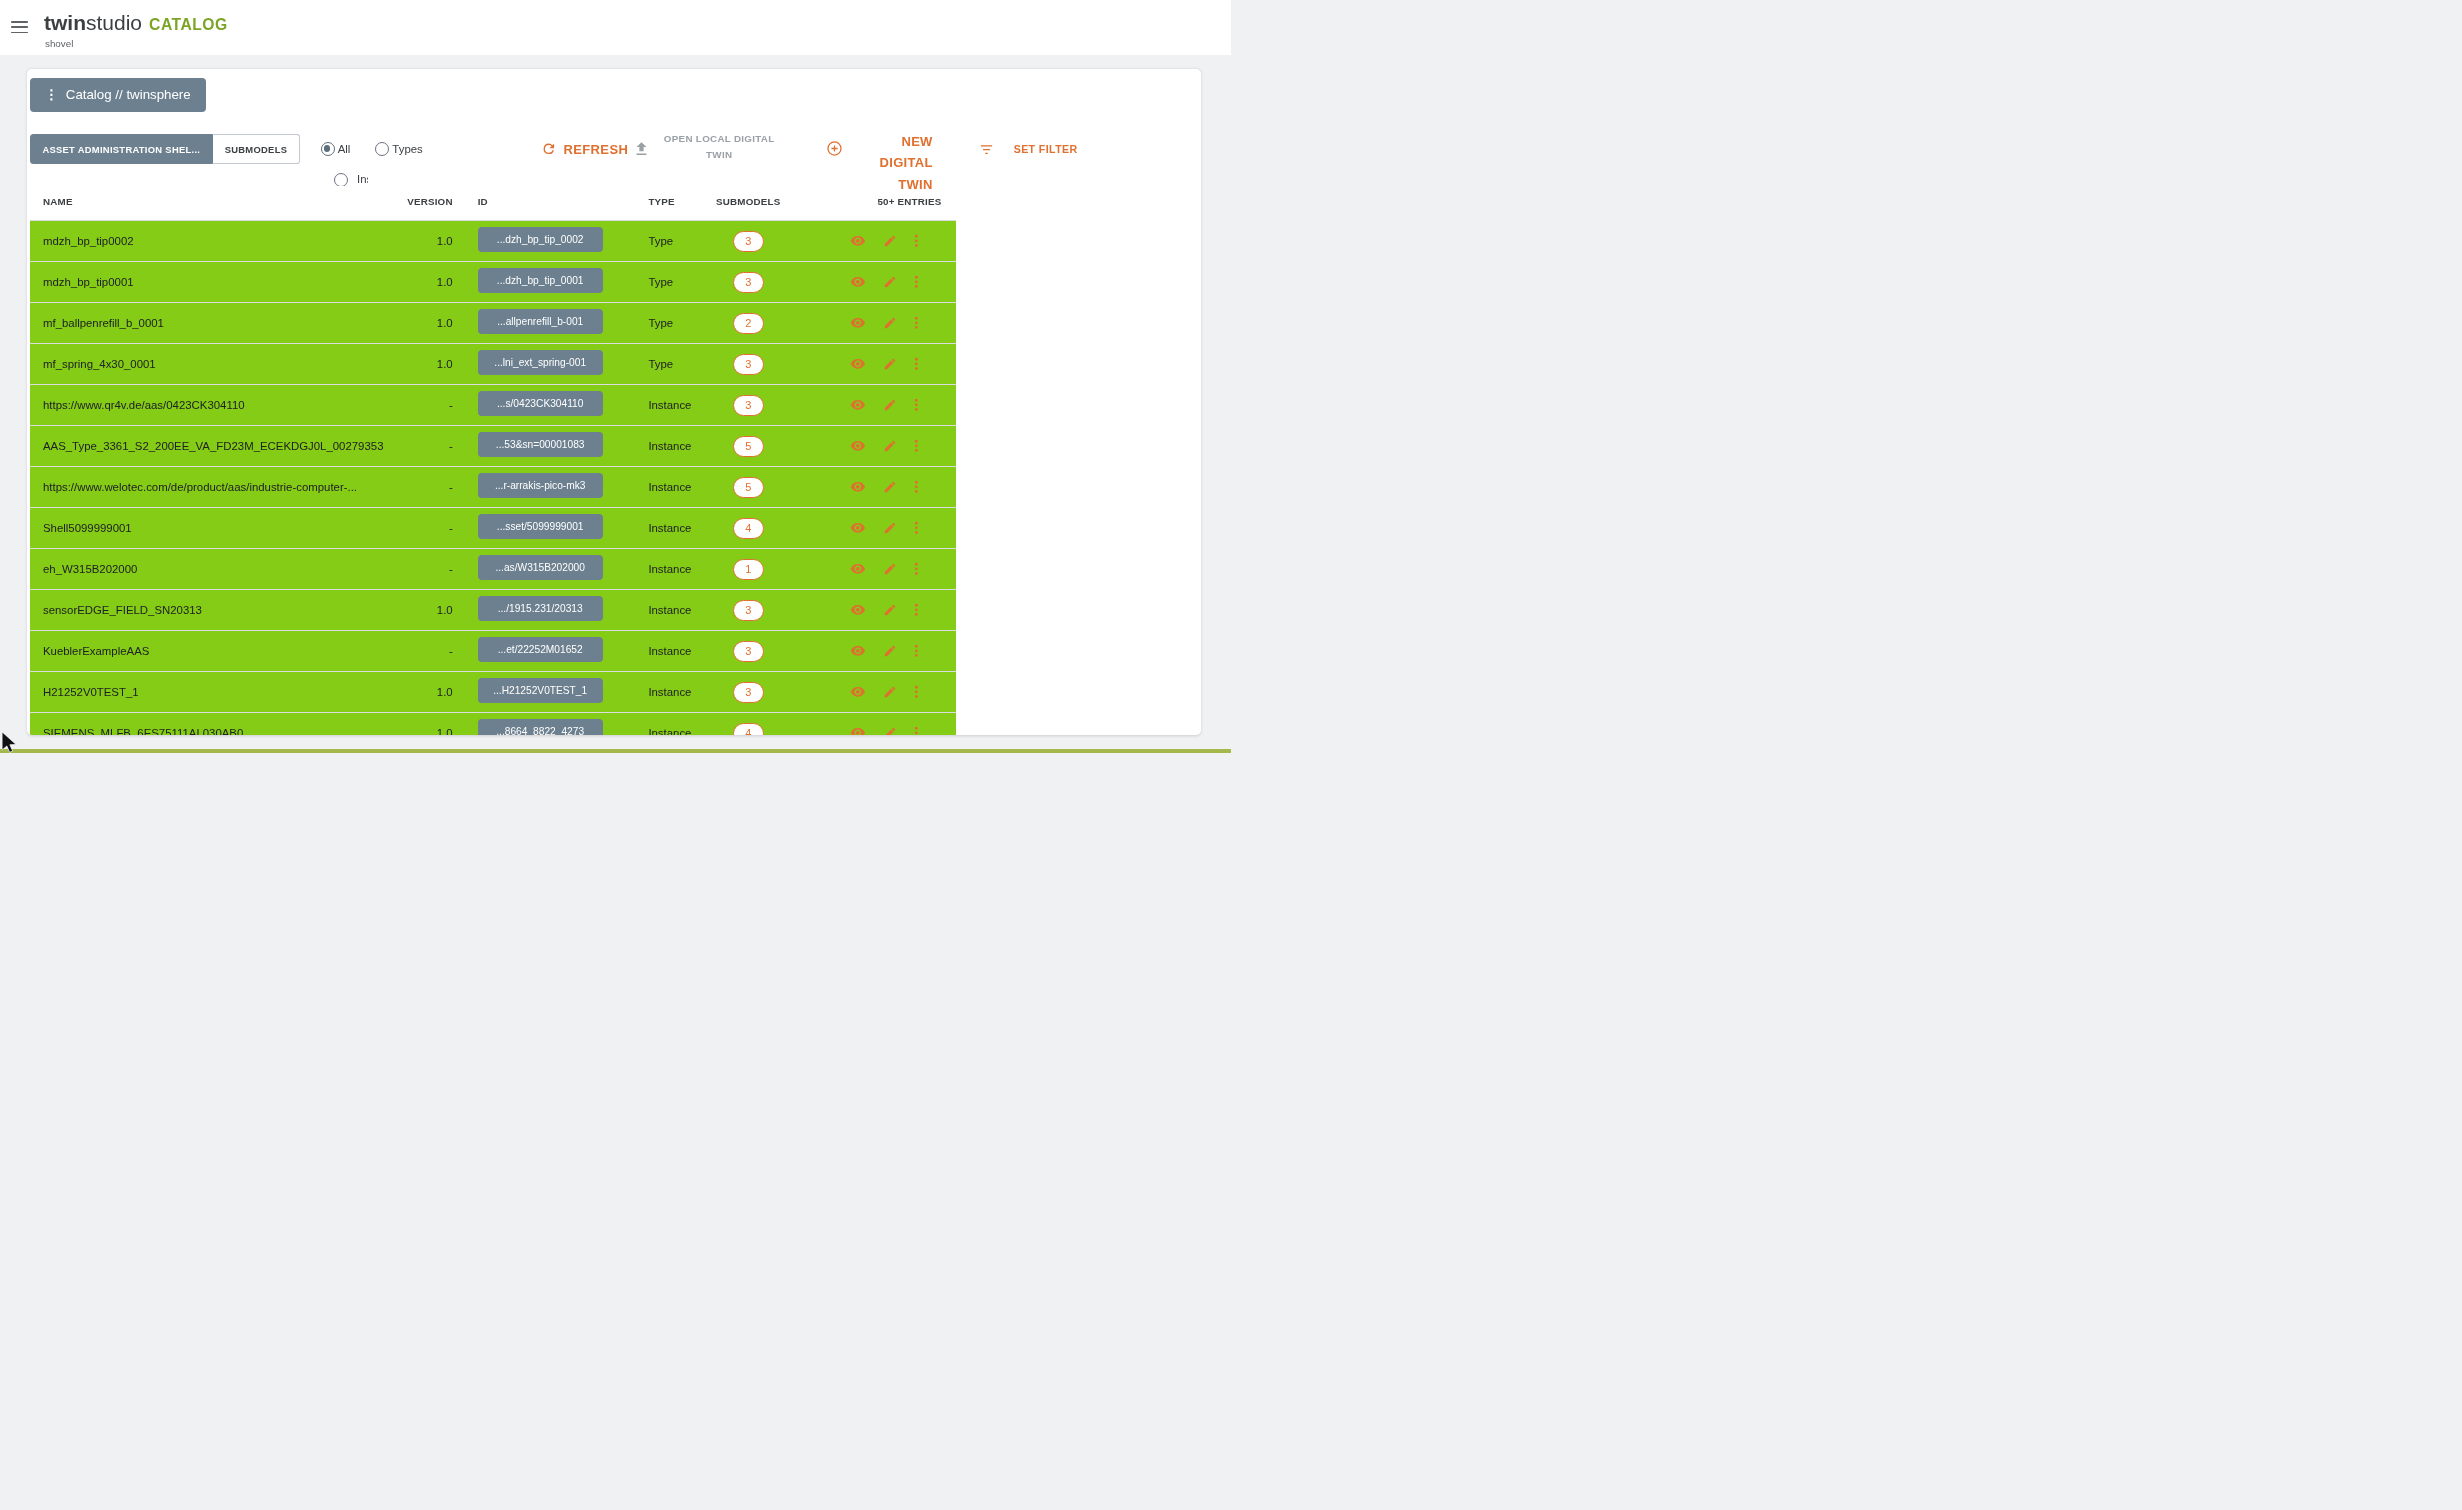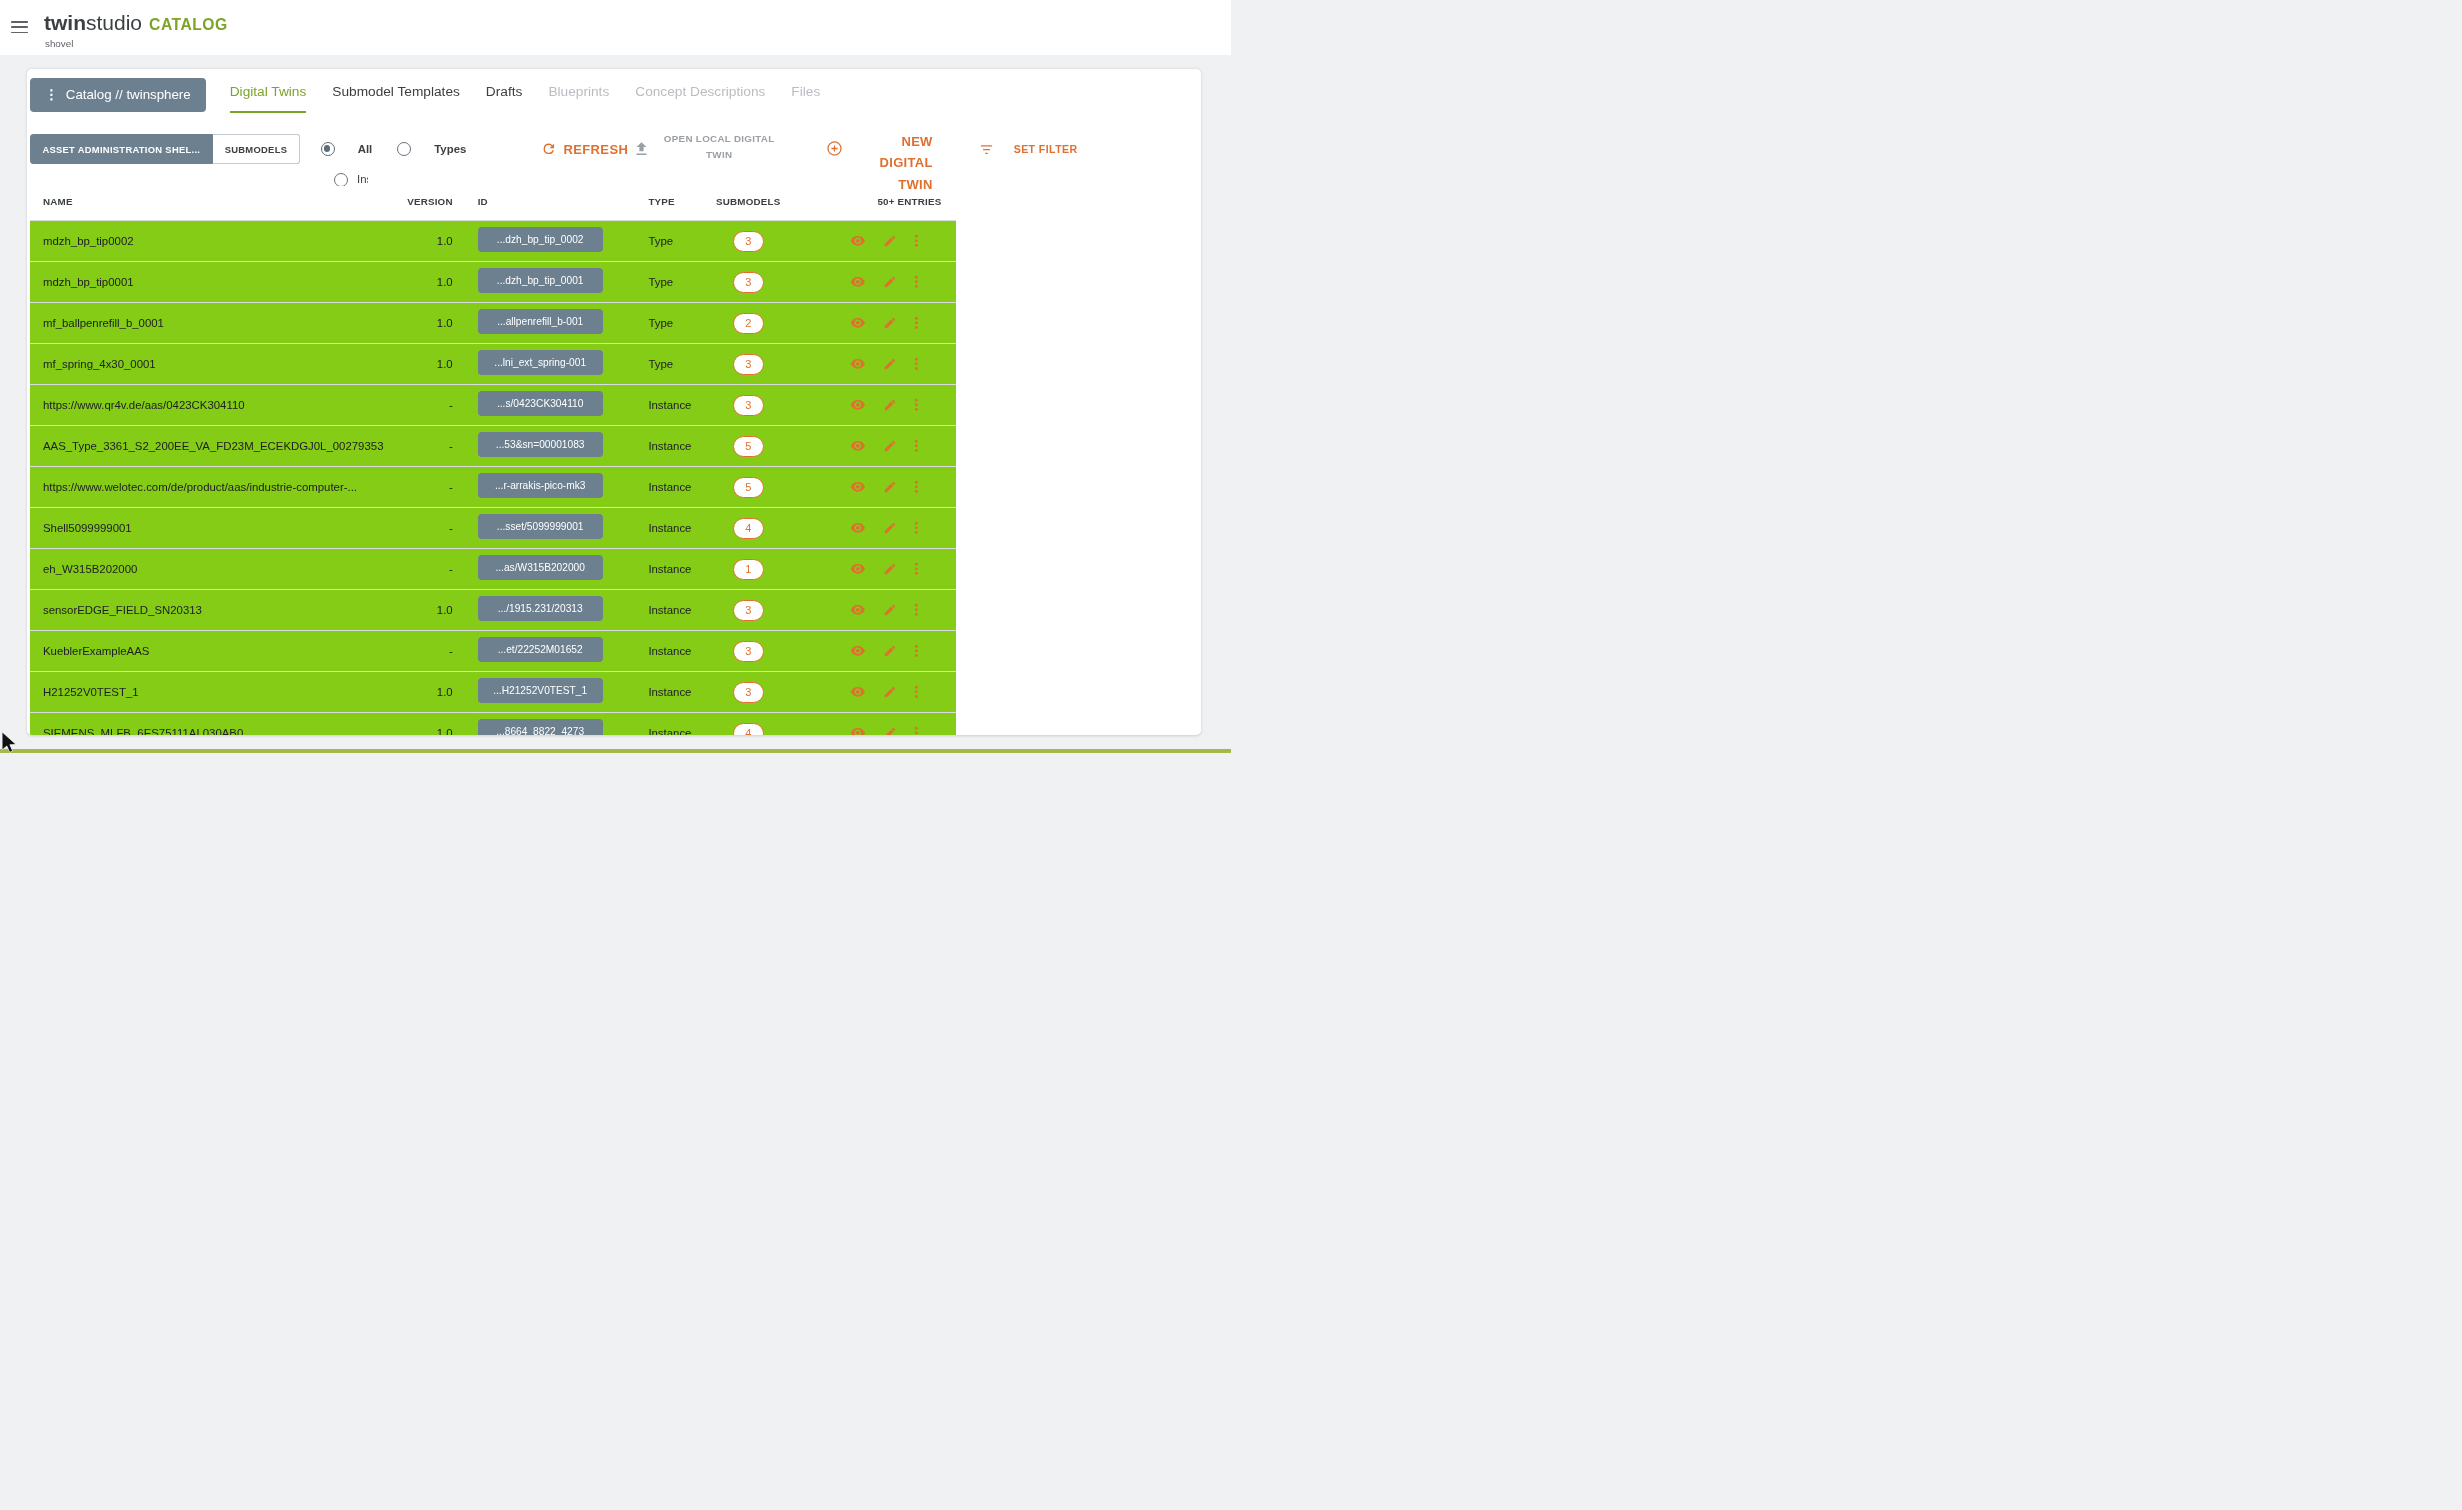"Digital Twins" nav.tabs { html: <nav> <div>Digital Twins</div> <div>Submodel Templates</div> <div>Drafts</div> <div>Blueprints</div> <div>Concept Descriptions</div> <div>Files</div> </nav> -> none }
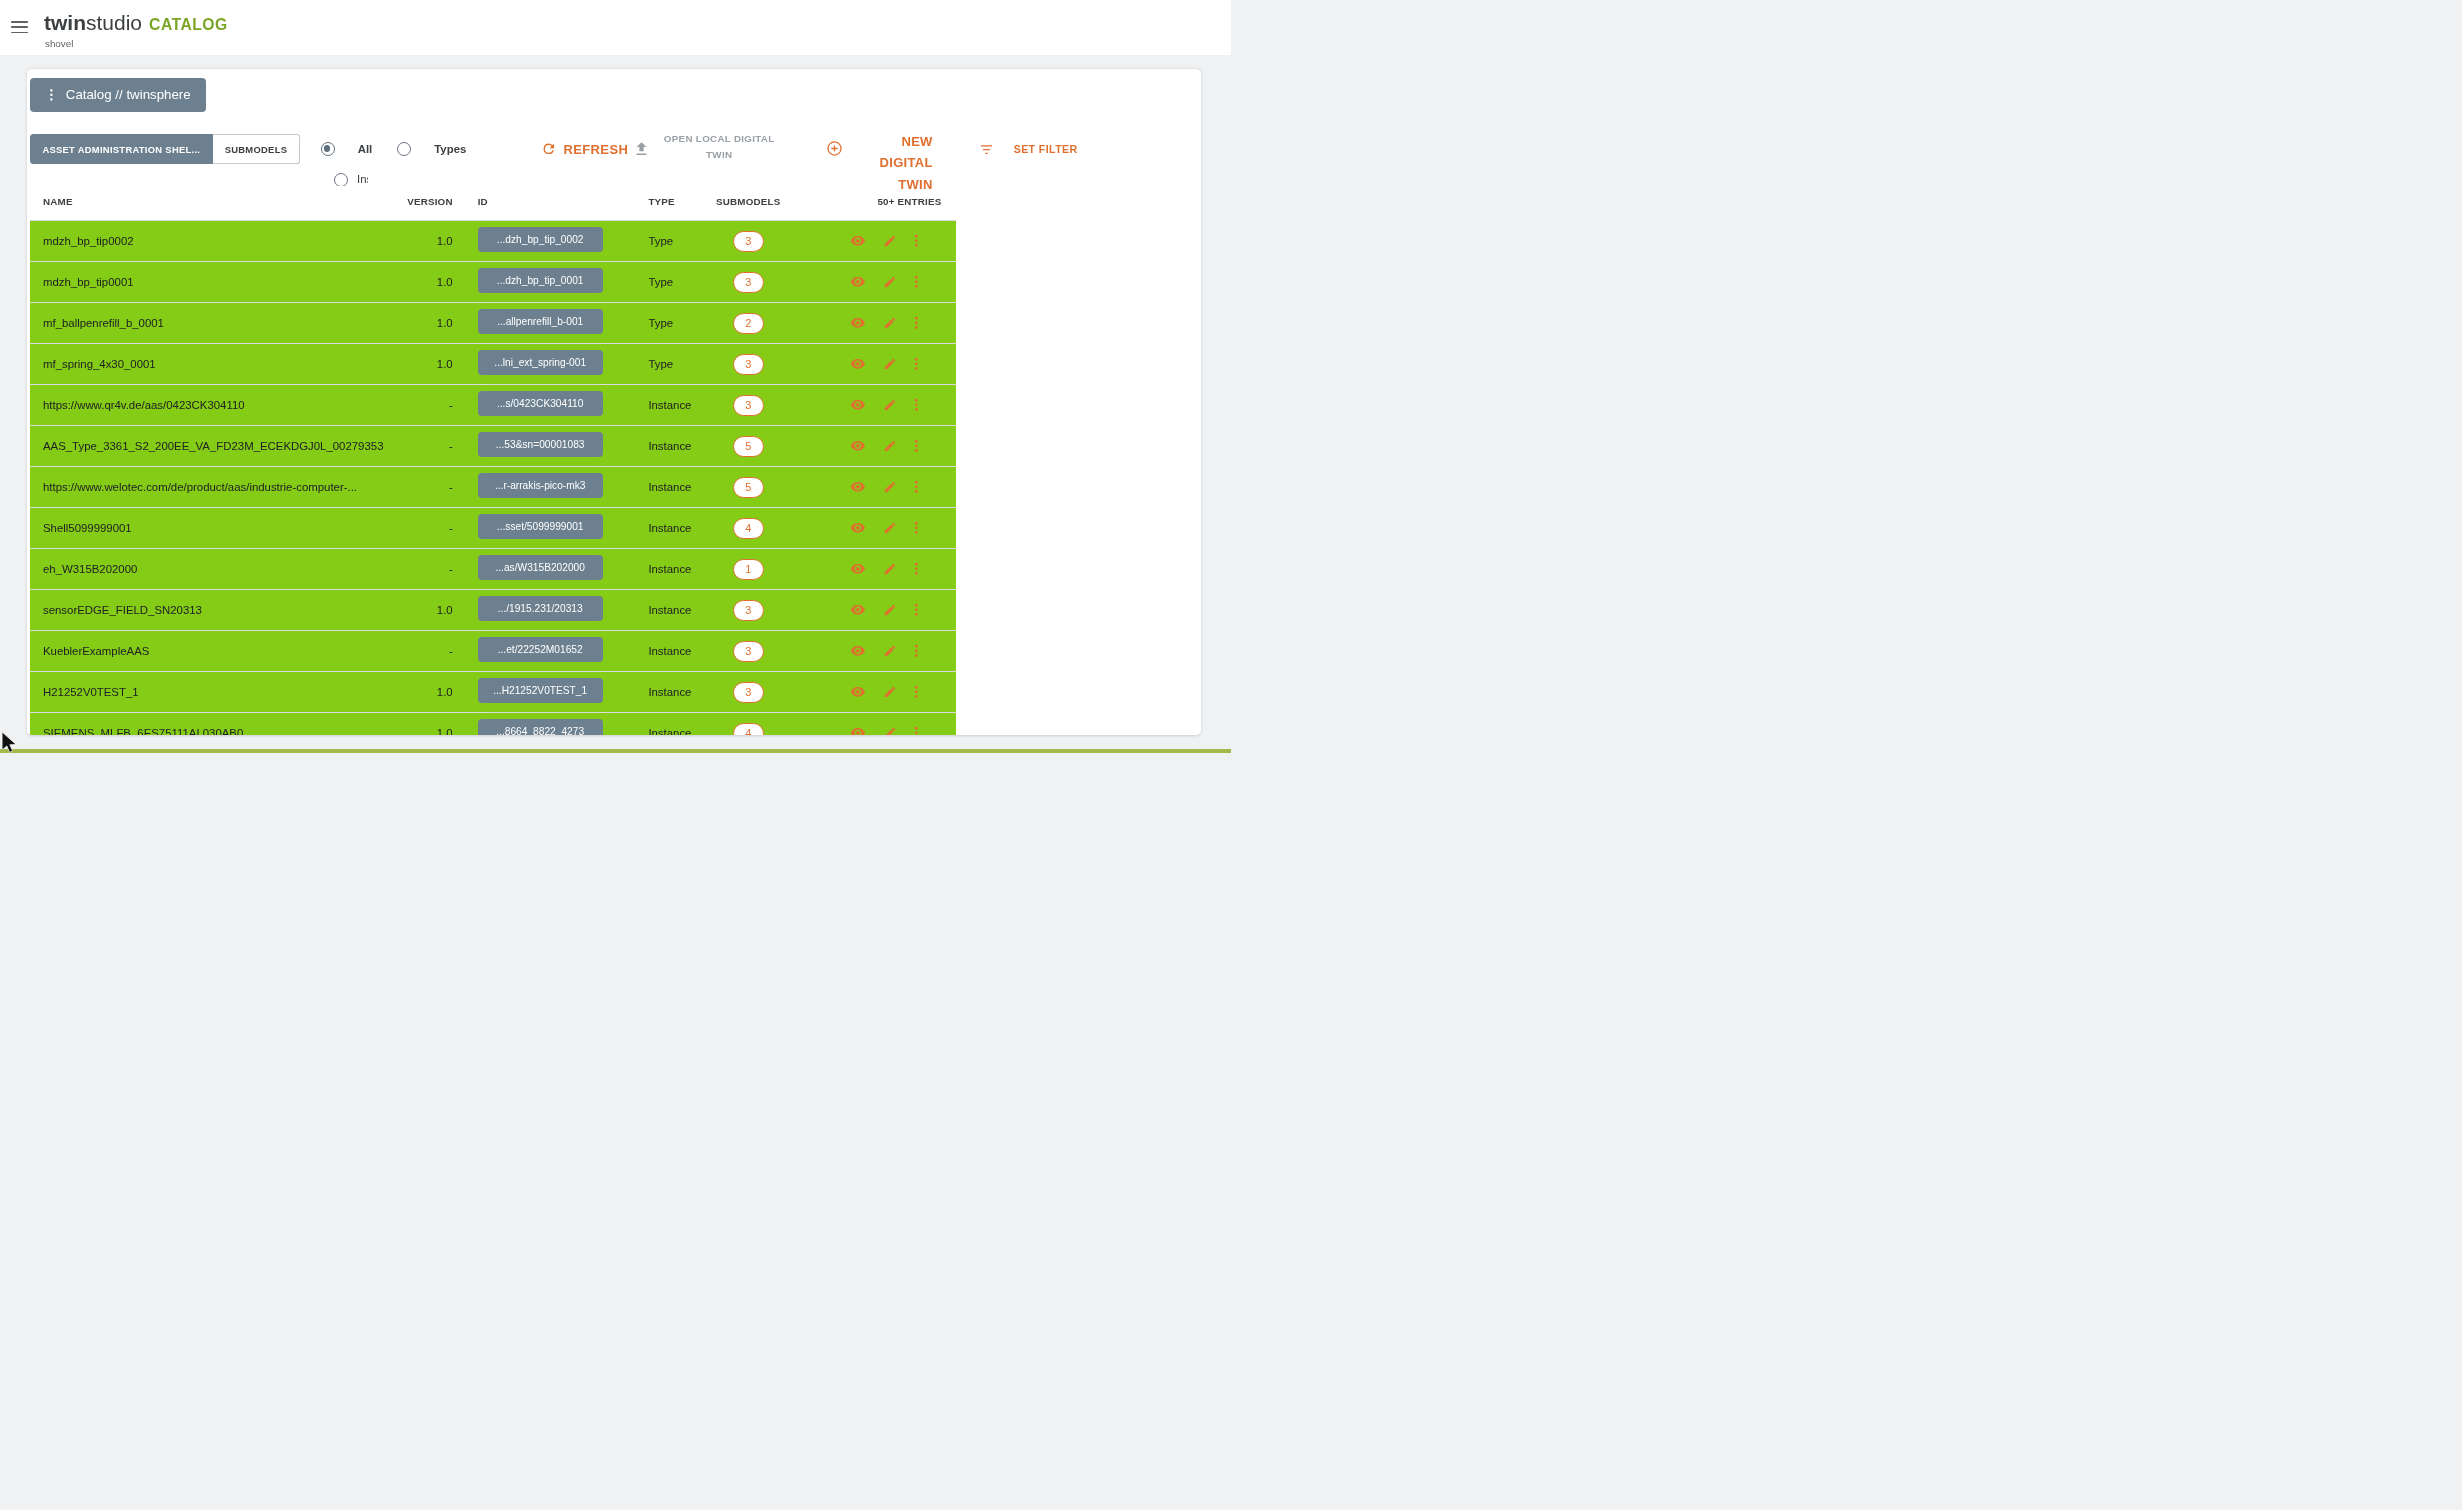"All" .radio { font-weight: bold -> none; gap: 23px -> 3px }
